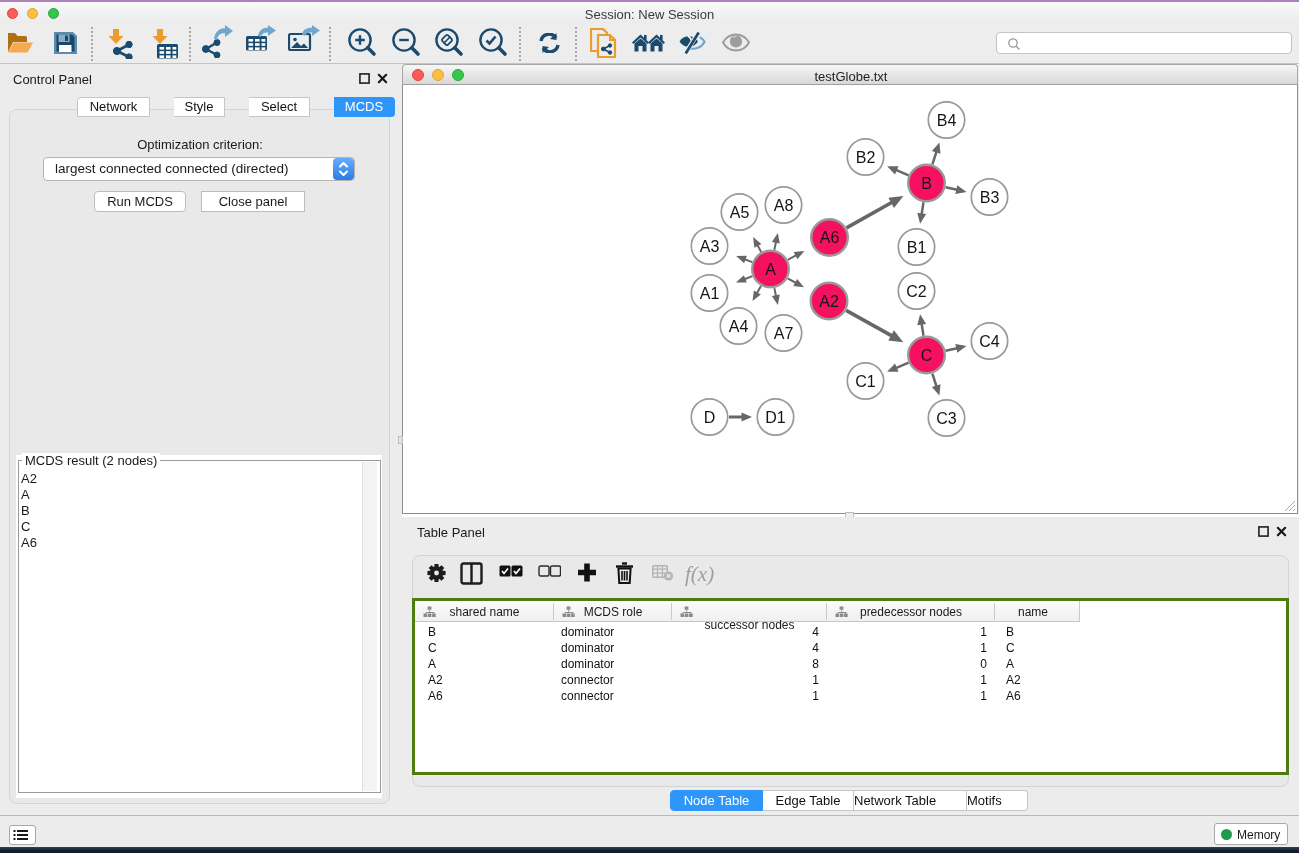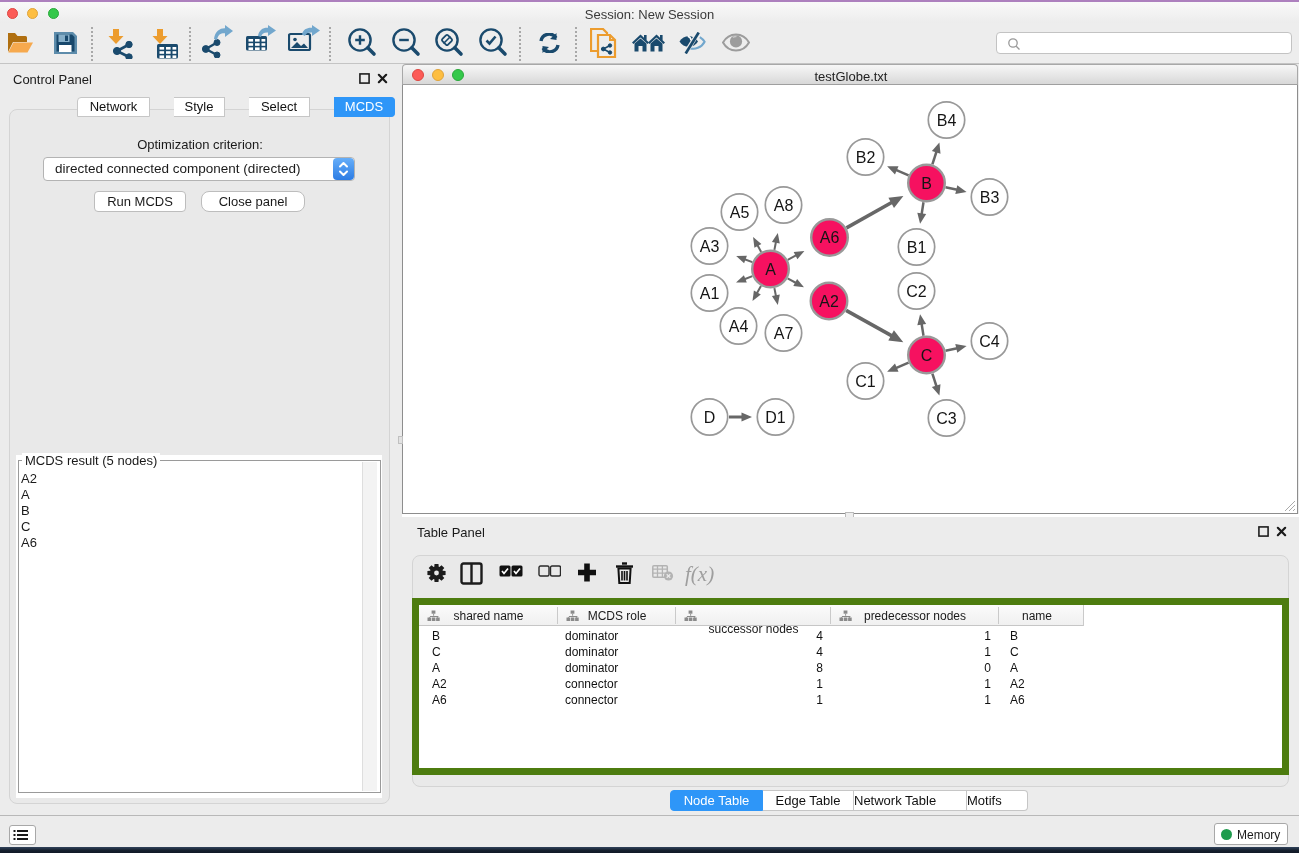"directed connected component (directed)" div.abs { text: directed connected component -> largest connected connected }
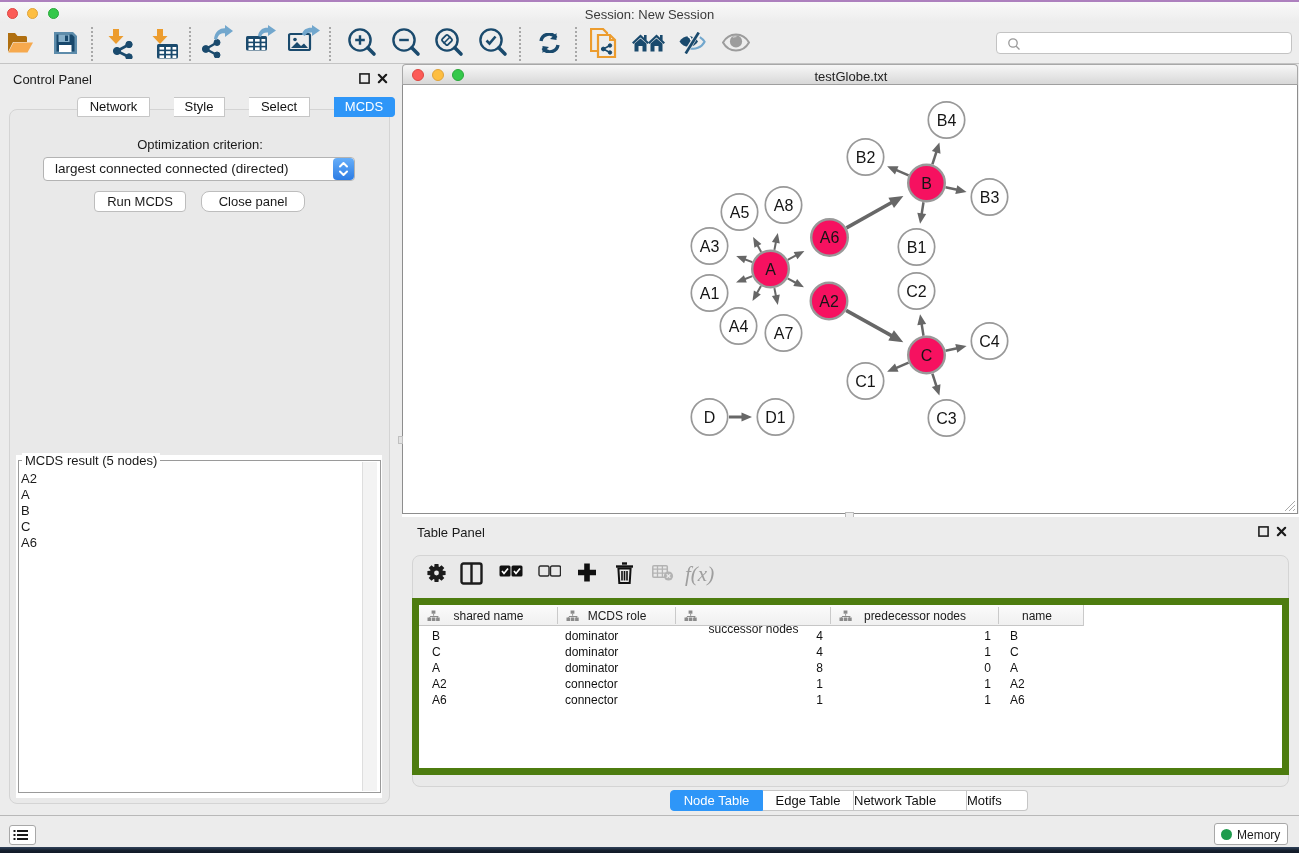"Close panel" div.abs { border-radius: 8px -> 0 }
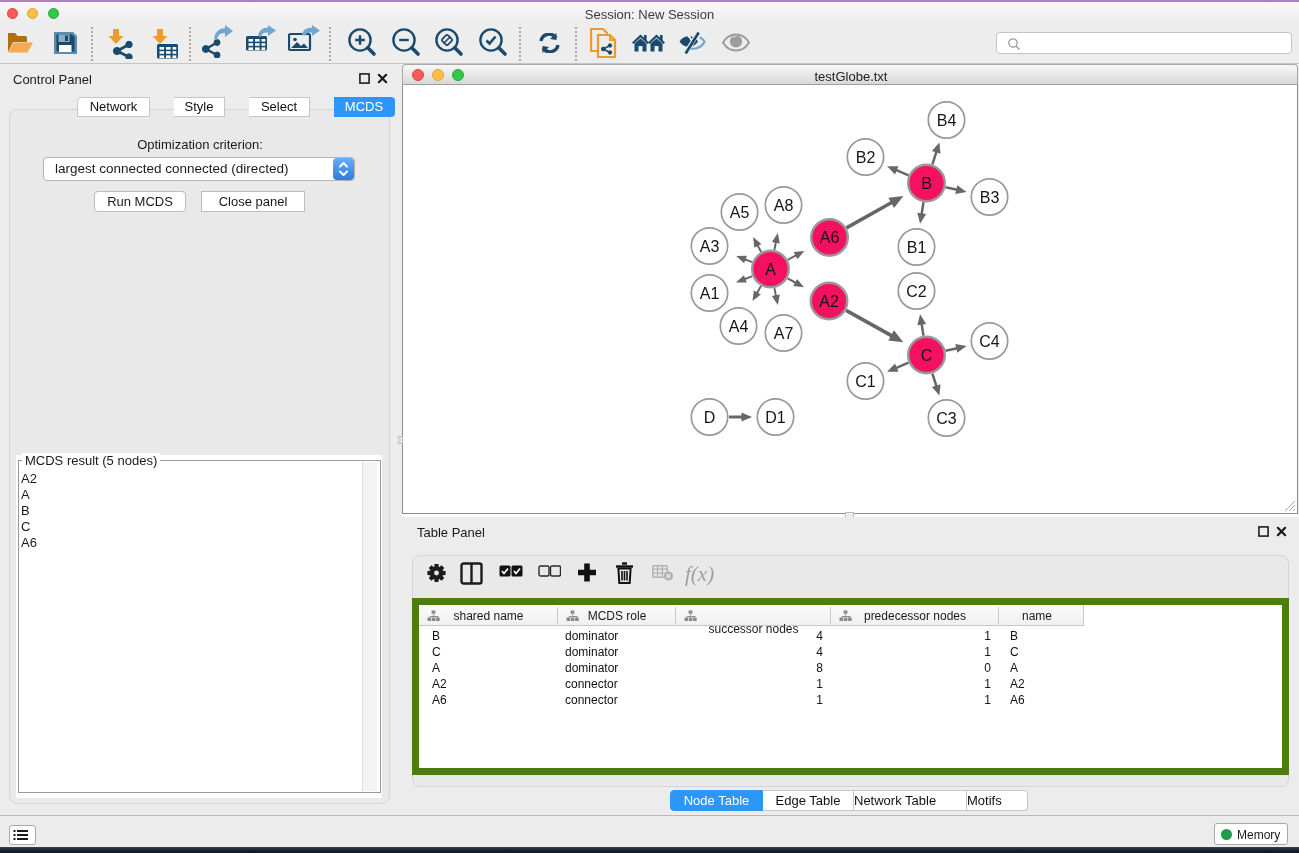"MCDS result (5 nodes)" div.abs { text: 5 -> 2 }
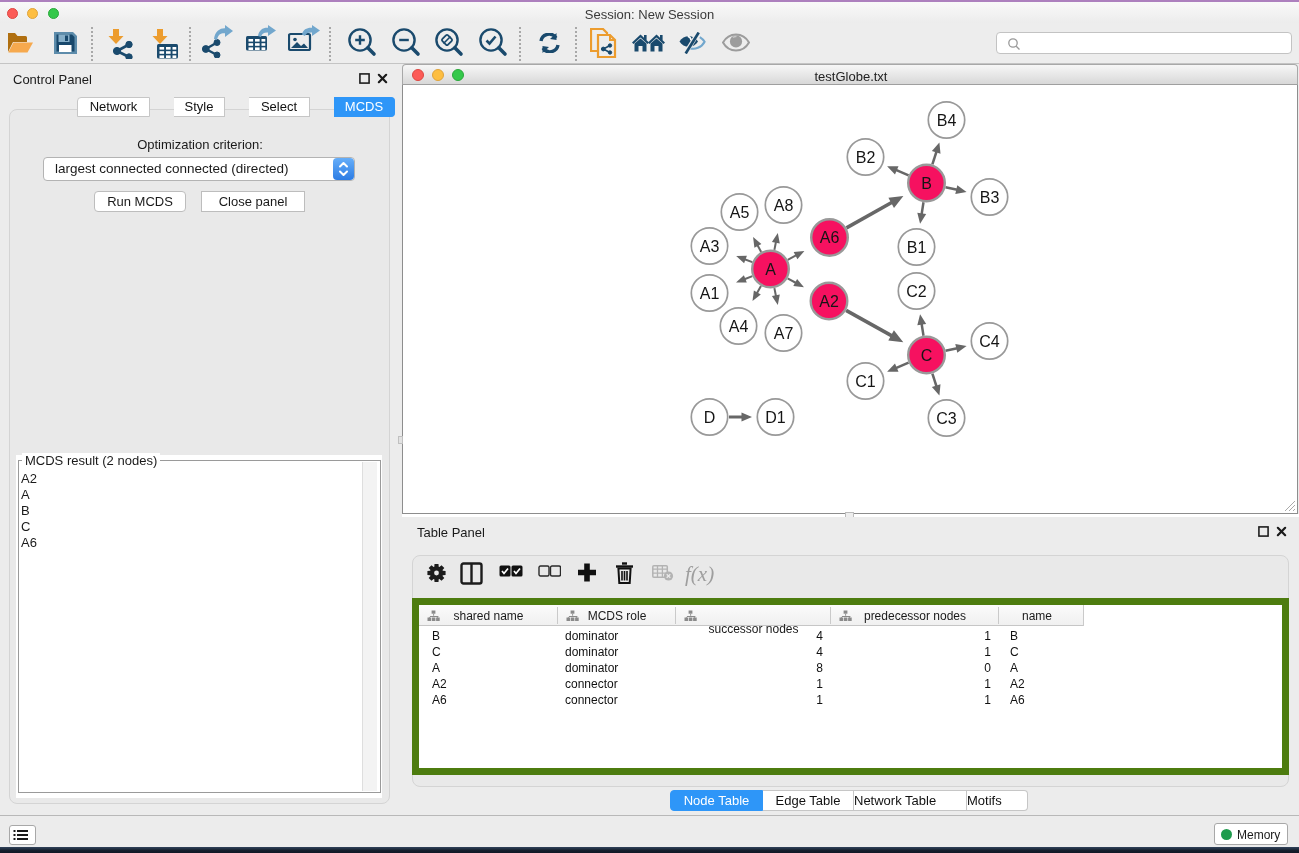"shared name" div.abs { border: 7px solid #4d7c0f -> 3px solid #4d7c0f }
